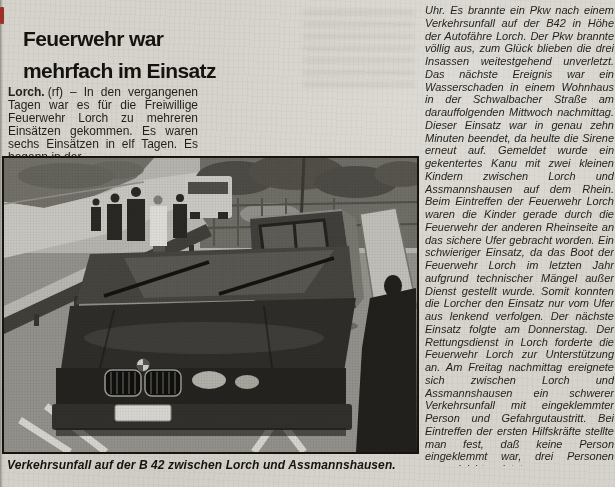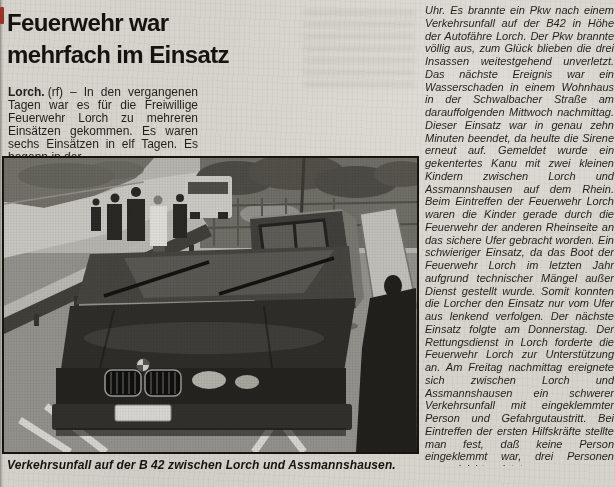"Feuerwehr war" .headline { font-size: 24px -> 21px; margin: 0 -> 16px }
